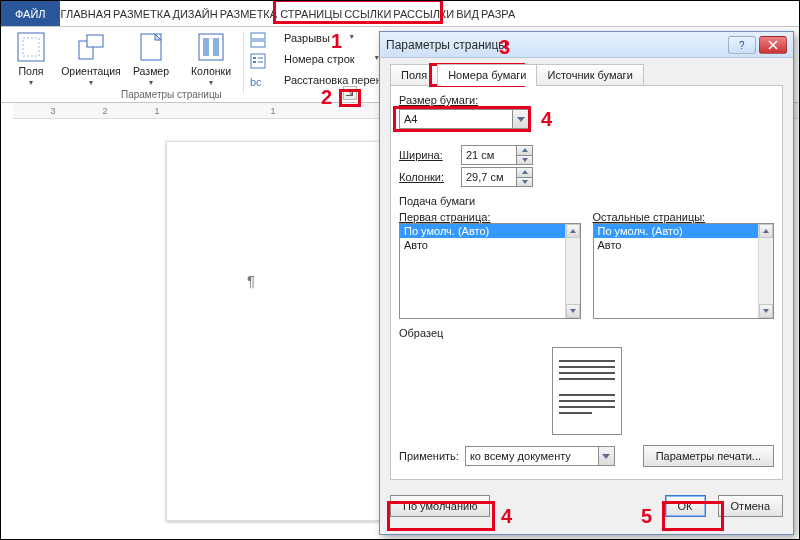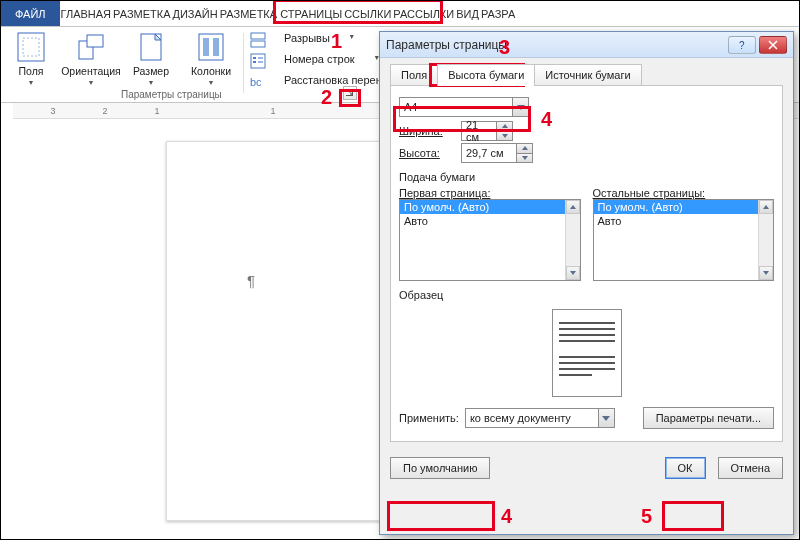"Высота бумаги" div.dlg-tab { text: Высота -> Номера }
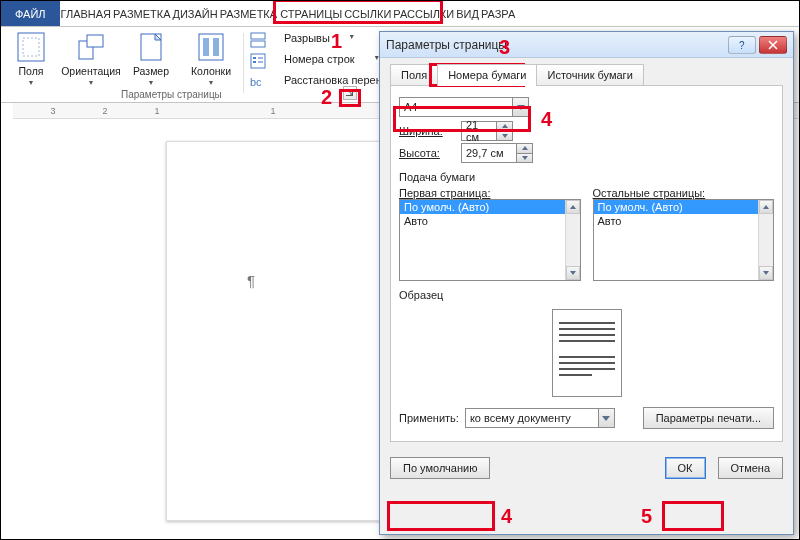"Размер бумаги:" div.lbl-u { html: none -> <div>Размер бумаги:</div> }
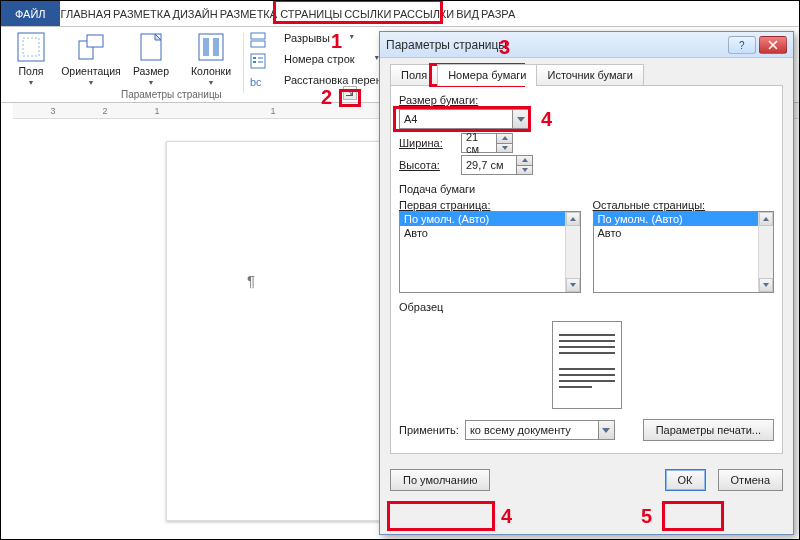"Ширина:" div.row { margin-top: 4px -> 16px }
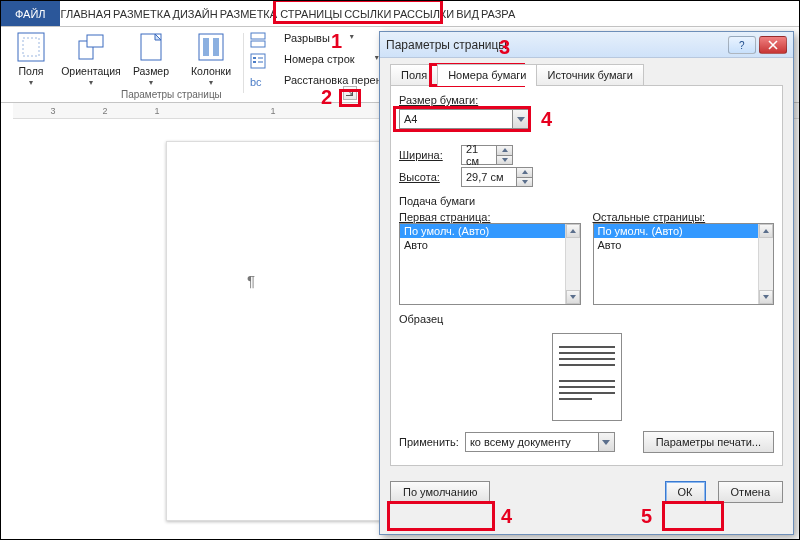"21 см" div.spin { width: 52px -> 72px }
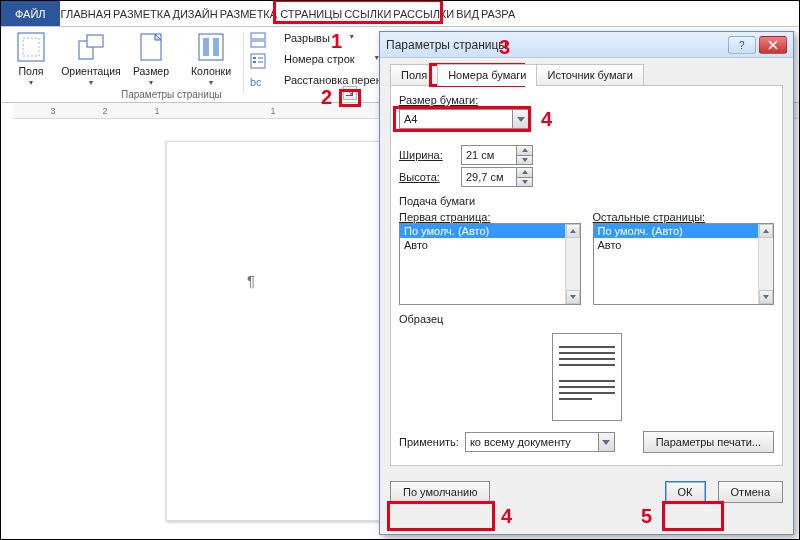"Высота:" span.lbl-u { text: Высота -> Колонки }
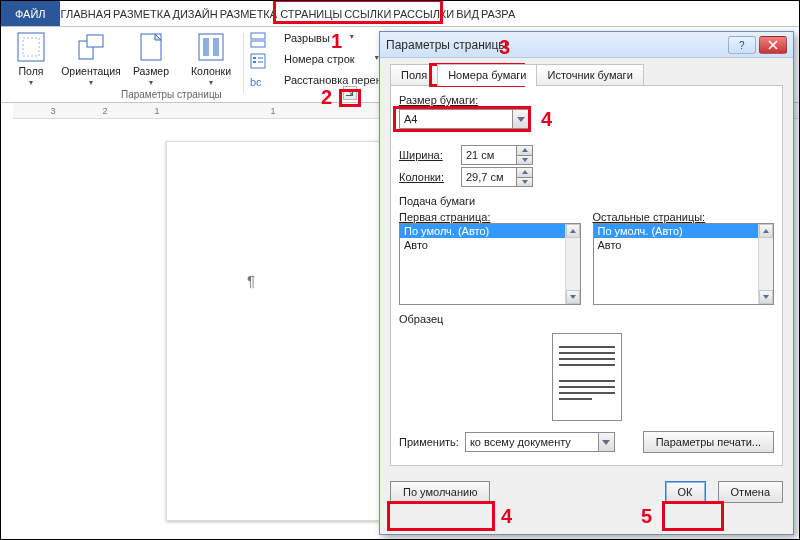"По умолч. (Авто)" .list { height: 82px -> 96px }
